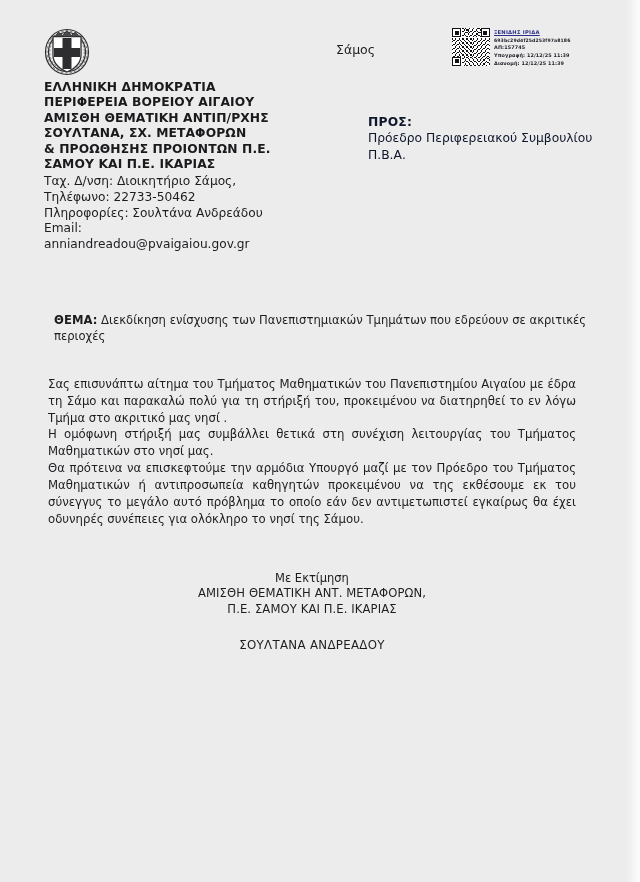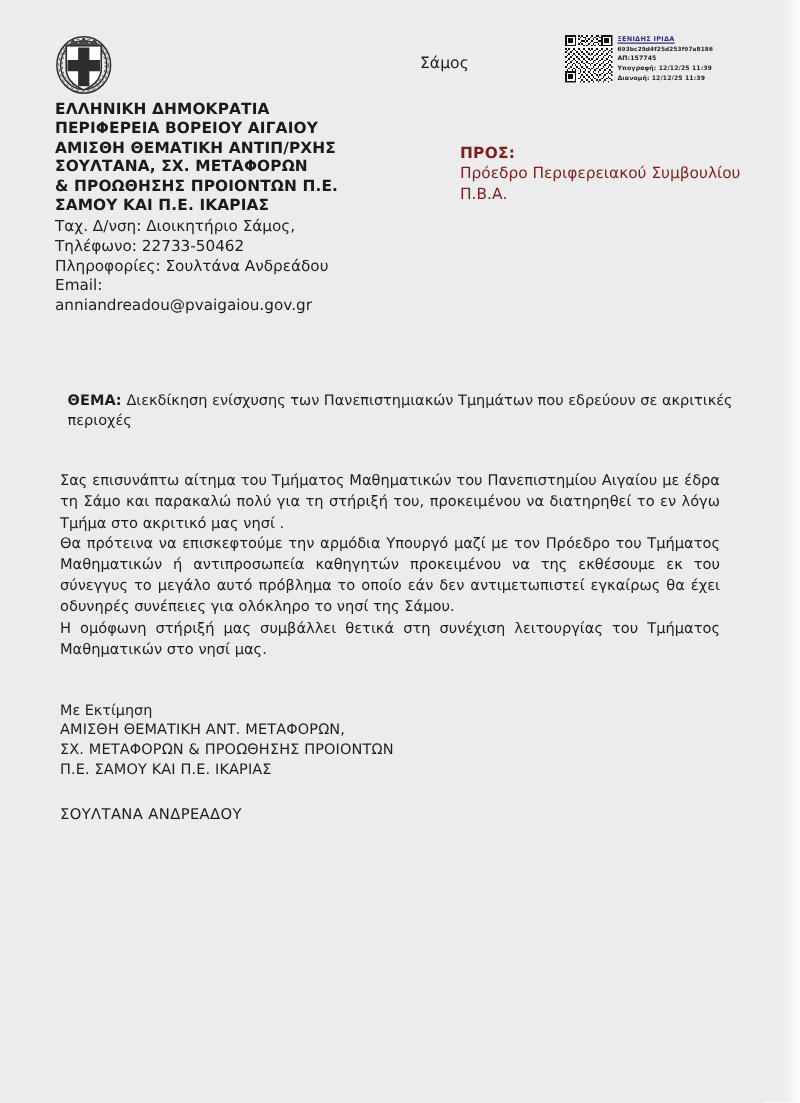"ΠΡΟΣ:" .recipient-block { color: #7f1d1d -> #0f172a }
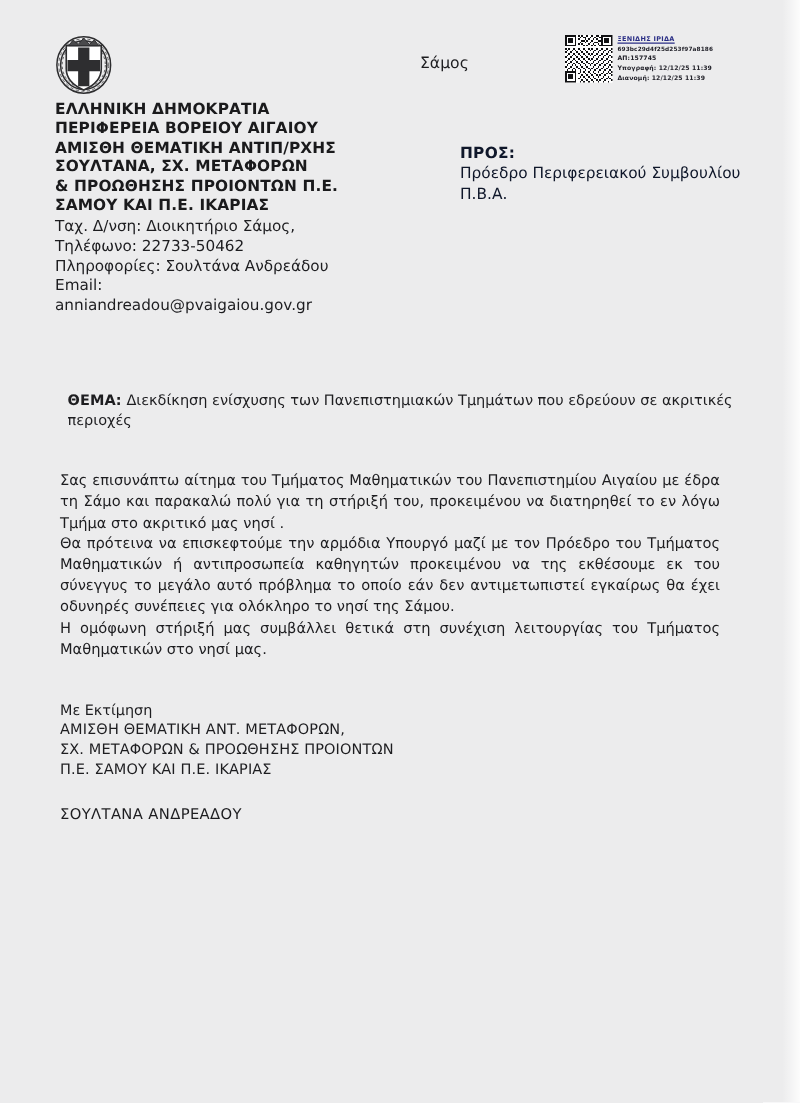"Θα πρότεινα να επισκεφτούμε την" p { order: before "Η ομόφωνη στήριξή μας συμβάλλει" -> after "Η ομόφωνη στήριξή μας συμβάλλει" }
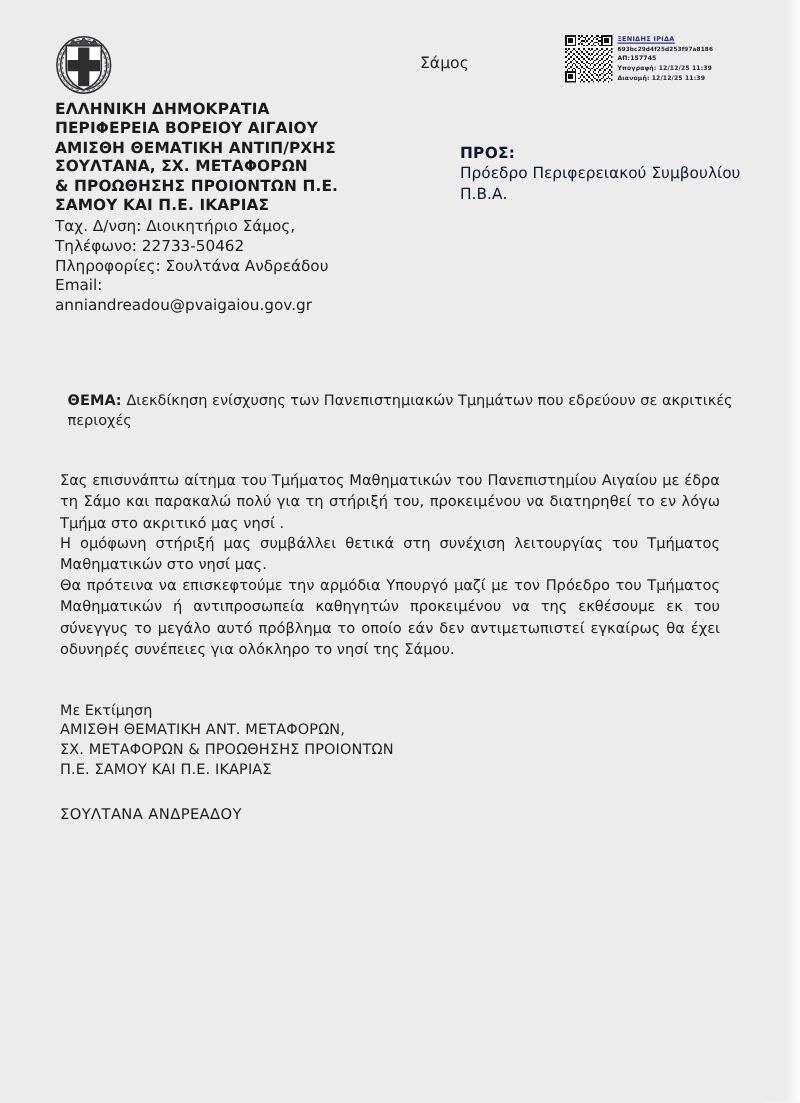"Με Εκτίμηση" .closing { margin-top: 33px -> 43px; text-align: left -> center }
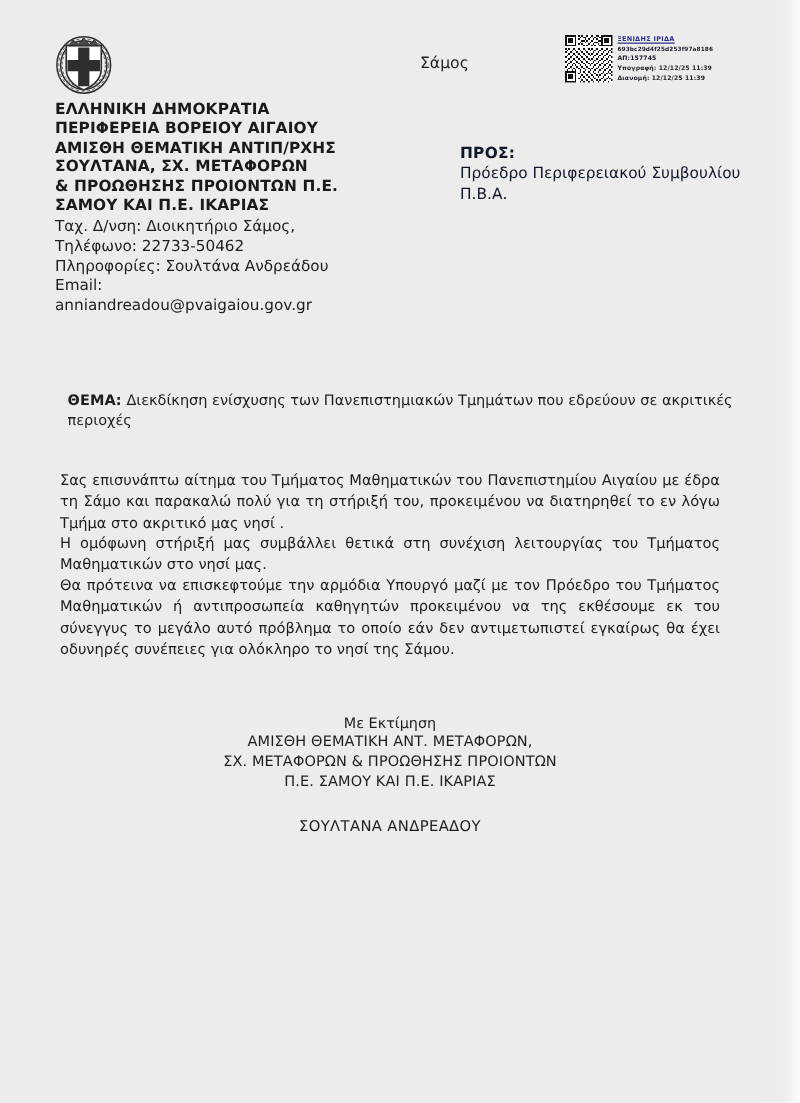"ΣΧ. ΜΕΤΑΦΟΡΩΝ & ΠΡΟΩΘΗΣΗΣ ΠΡΟΙΟΝΤΩΝ" div.office { html: <div>ΣΧ. ΜΕΤΑΦΟΡΩΝ &amp; ΠΡΟΩΘΗΣΗΣ ΠΡΟΙΟΝΤΩΝ</div> -> none }
